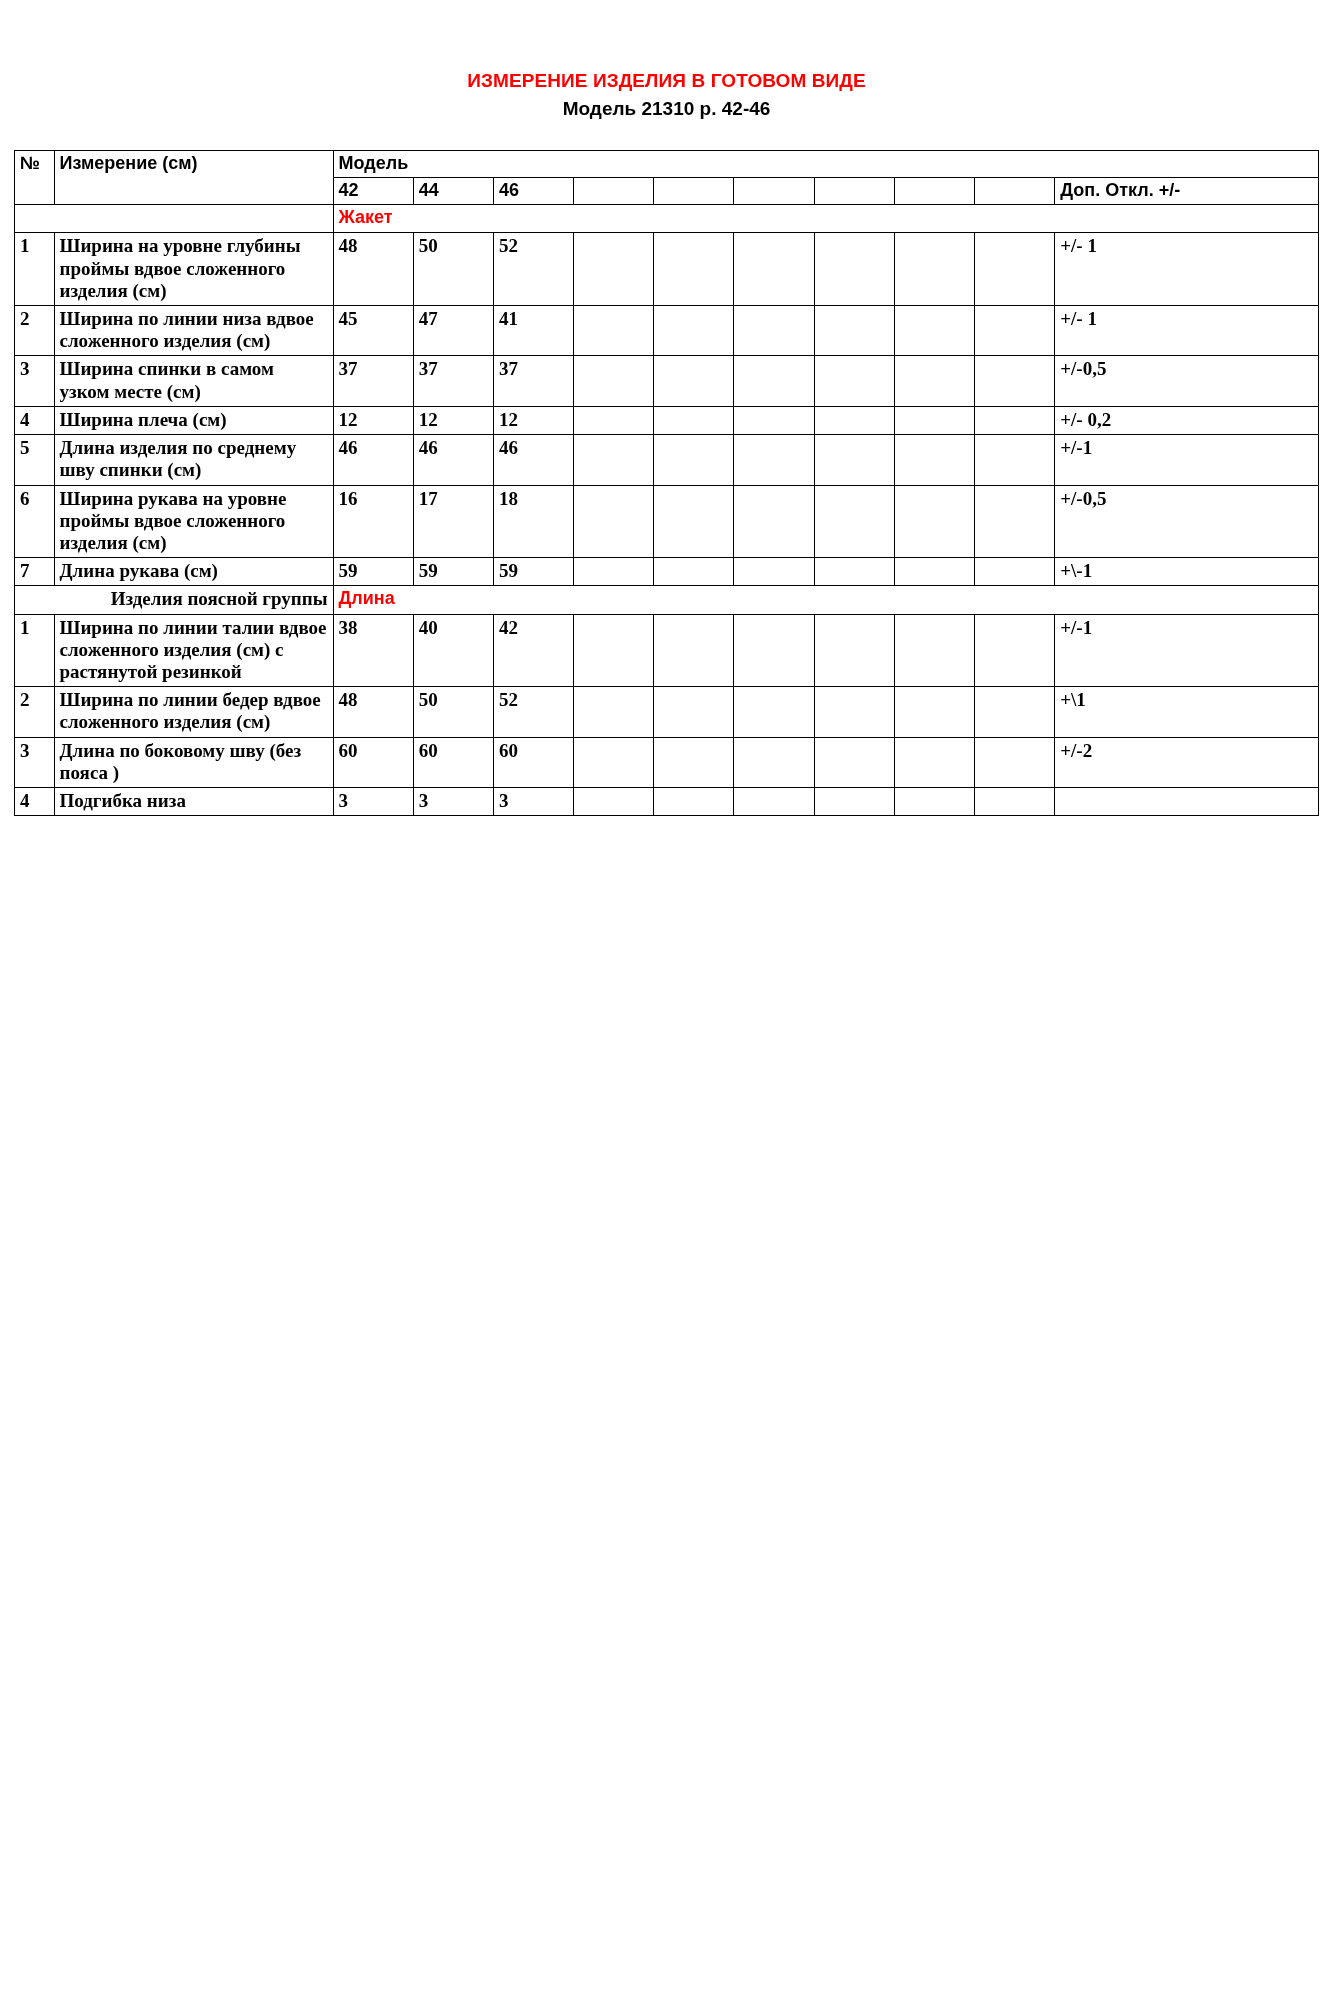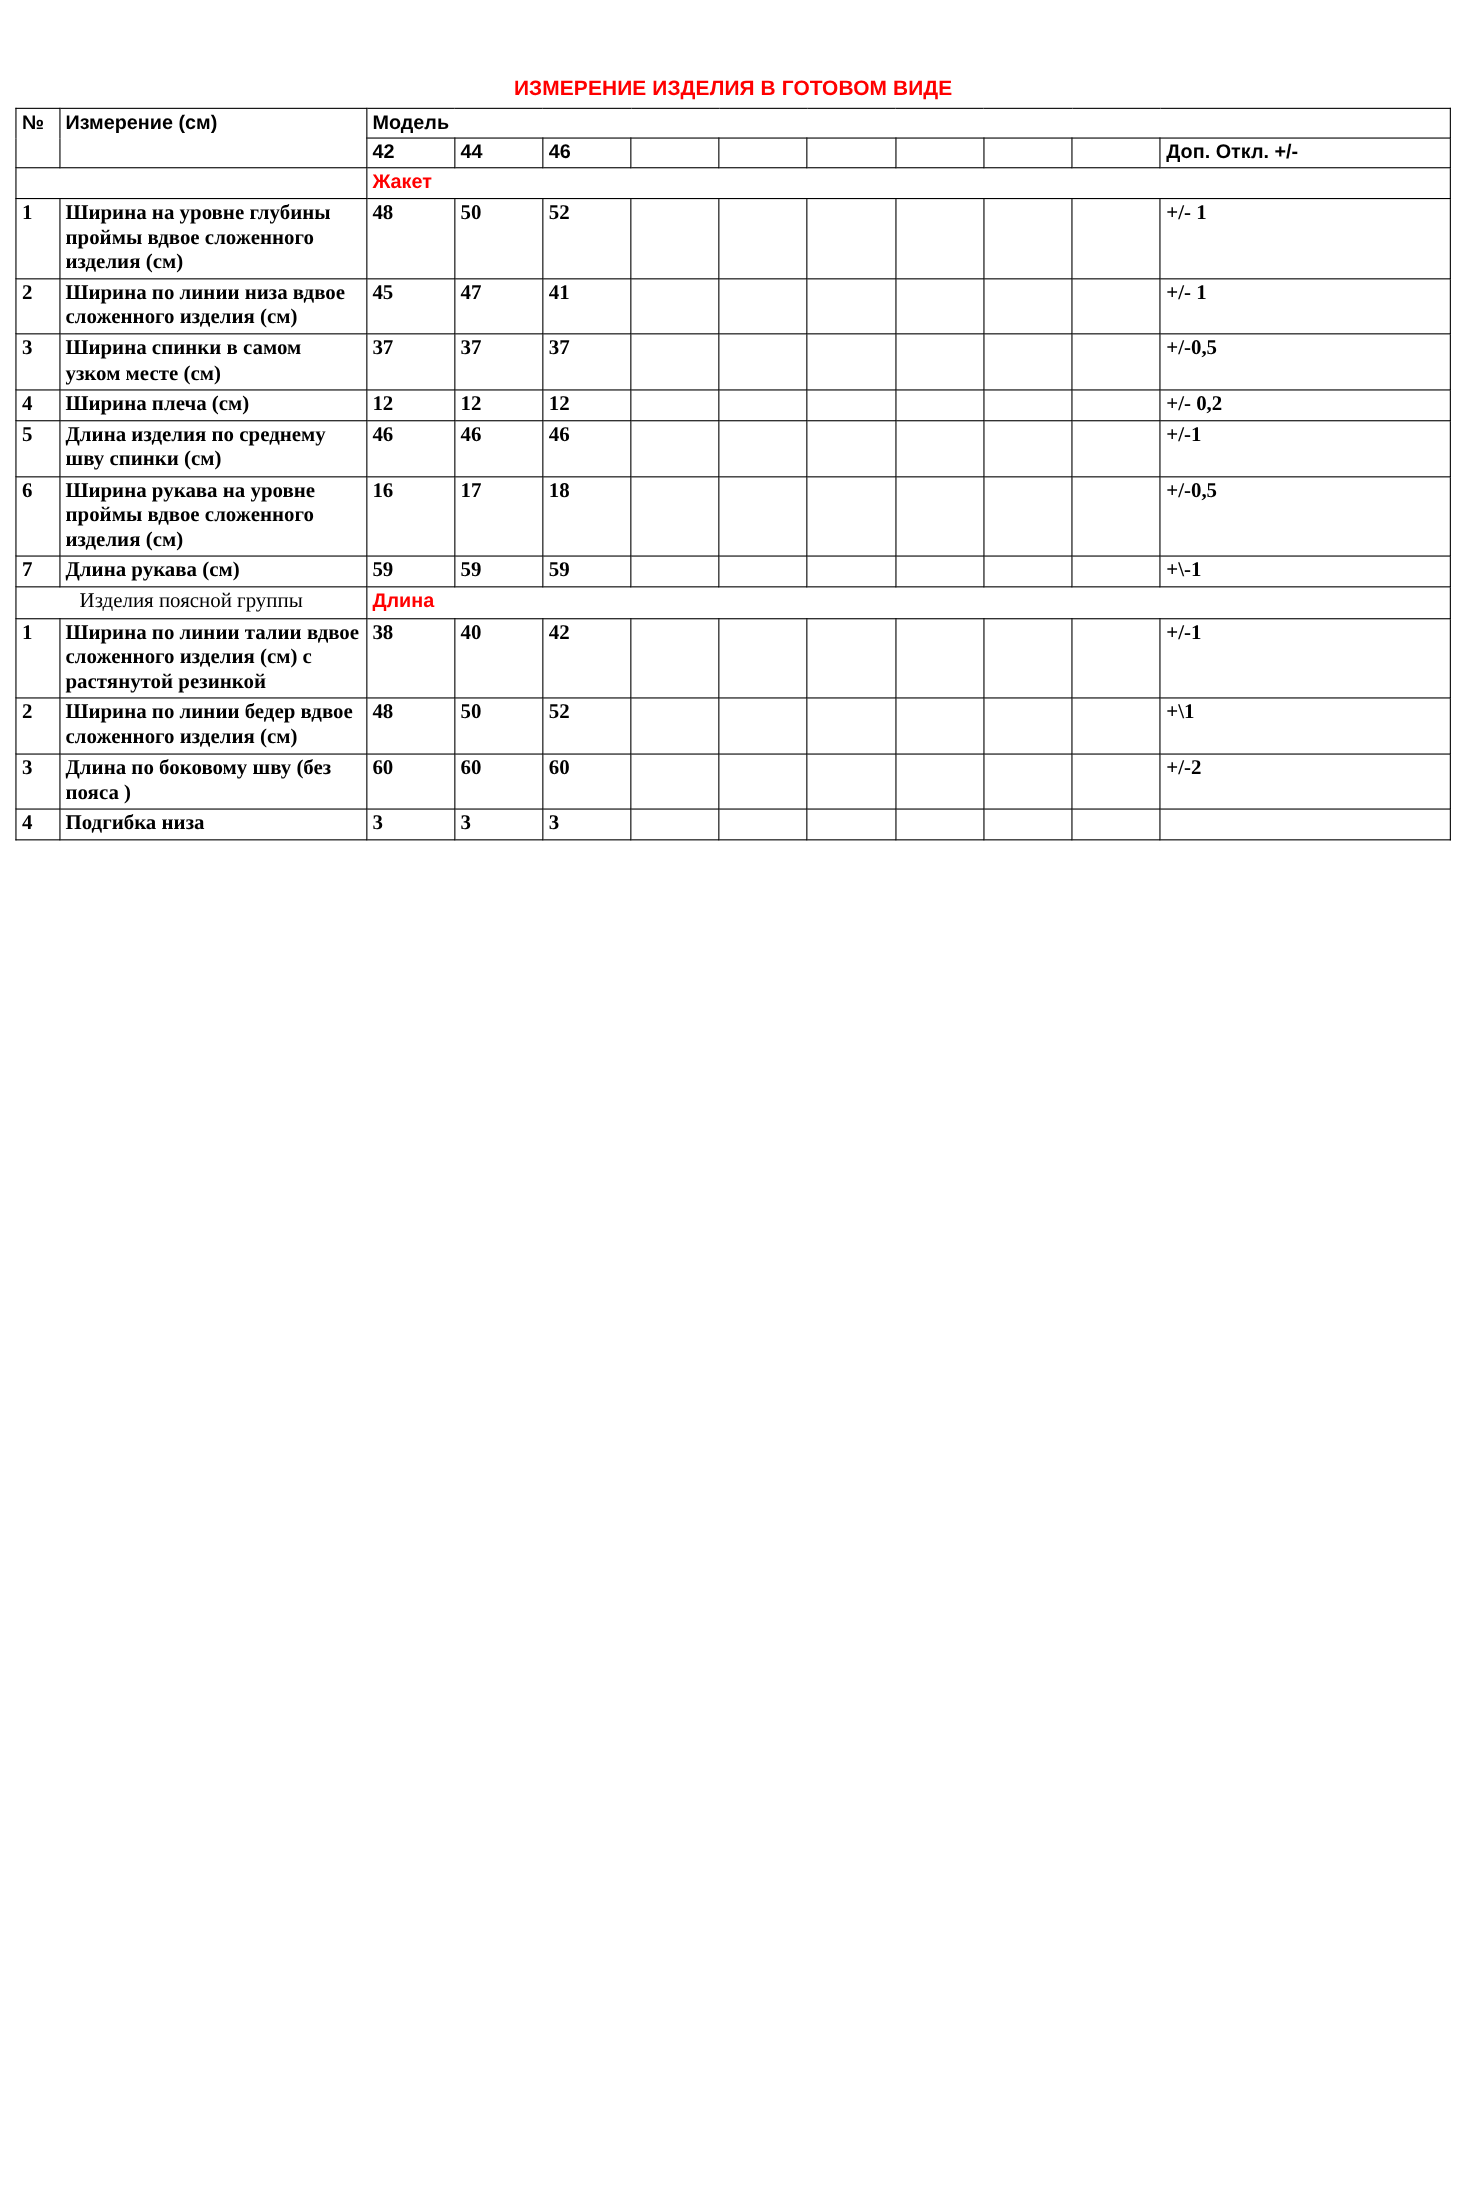"Модель 21310 р. 42-46" div.doc-subtitle { html: none -> <div>Модель 21310 р. 42-46</div> }
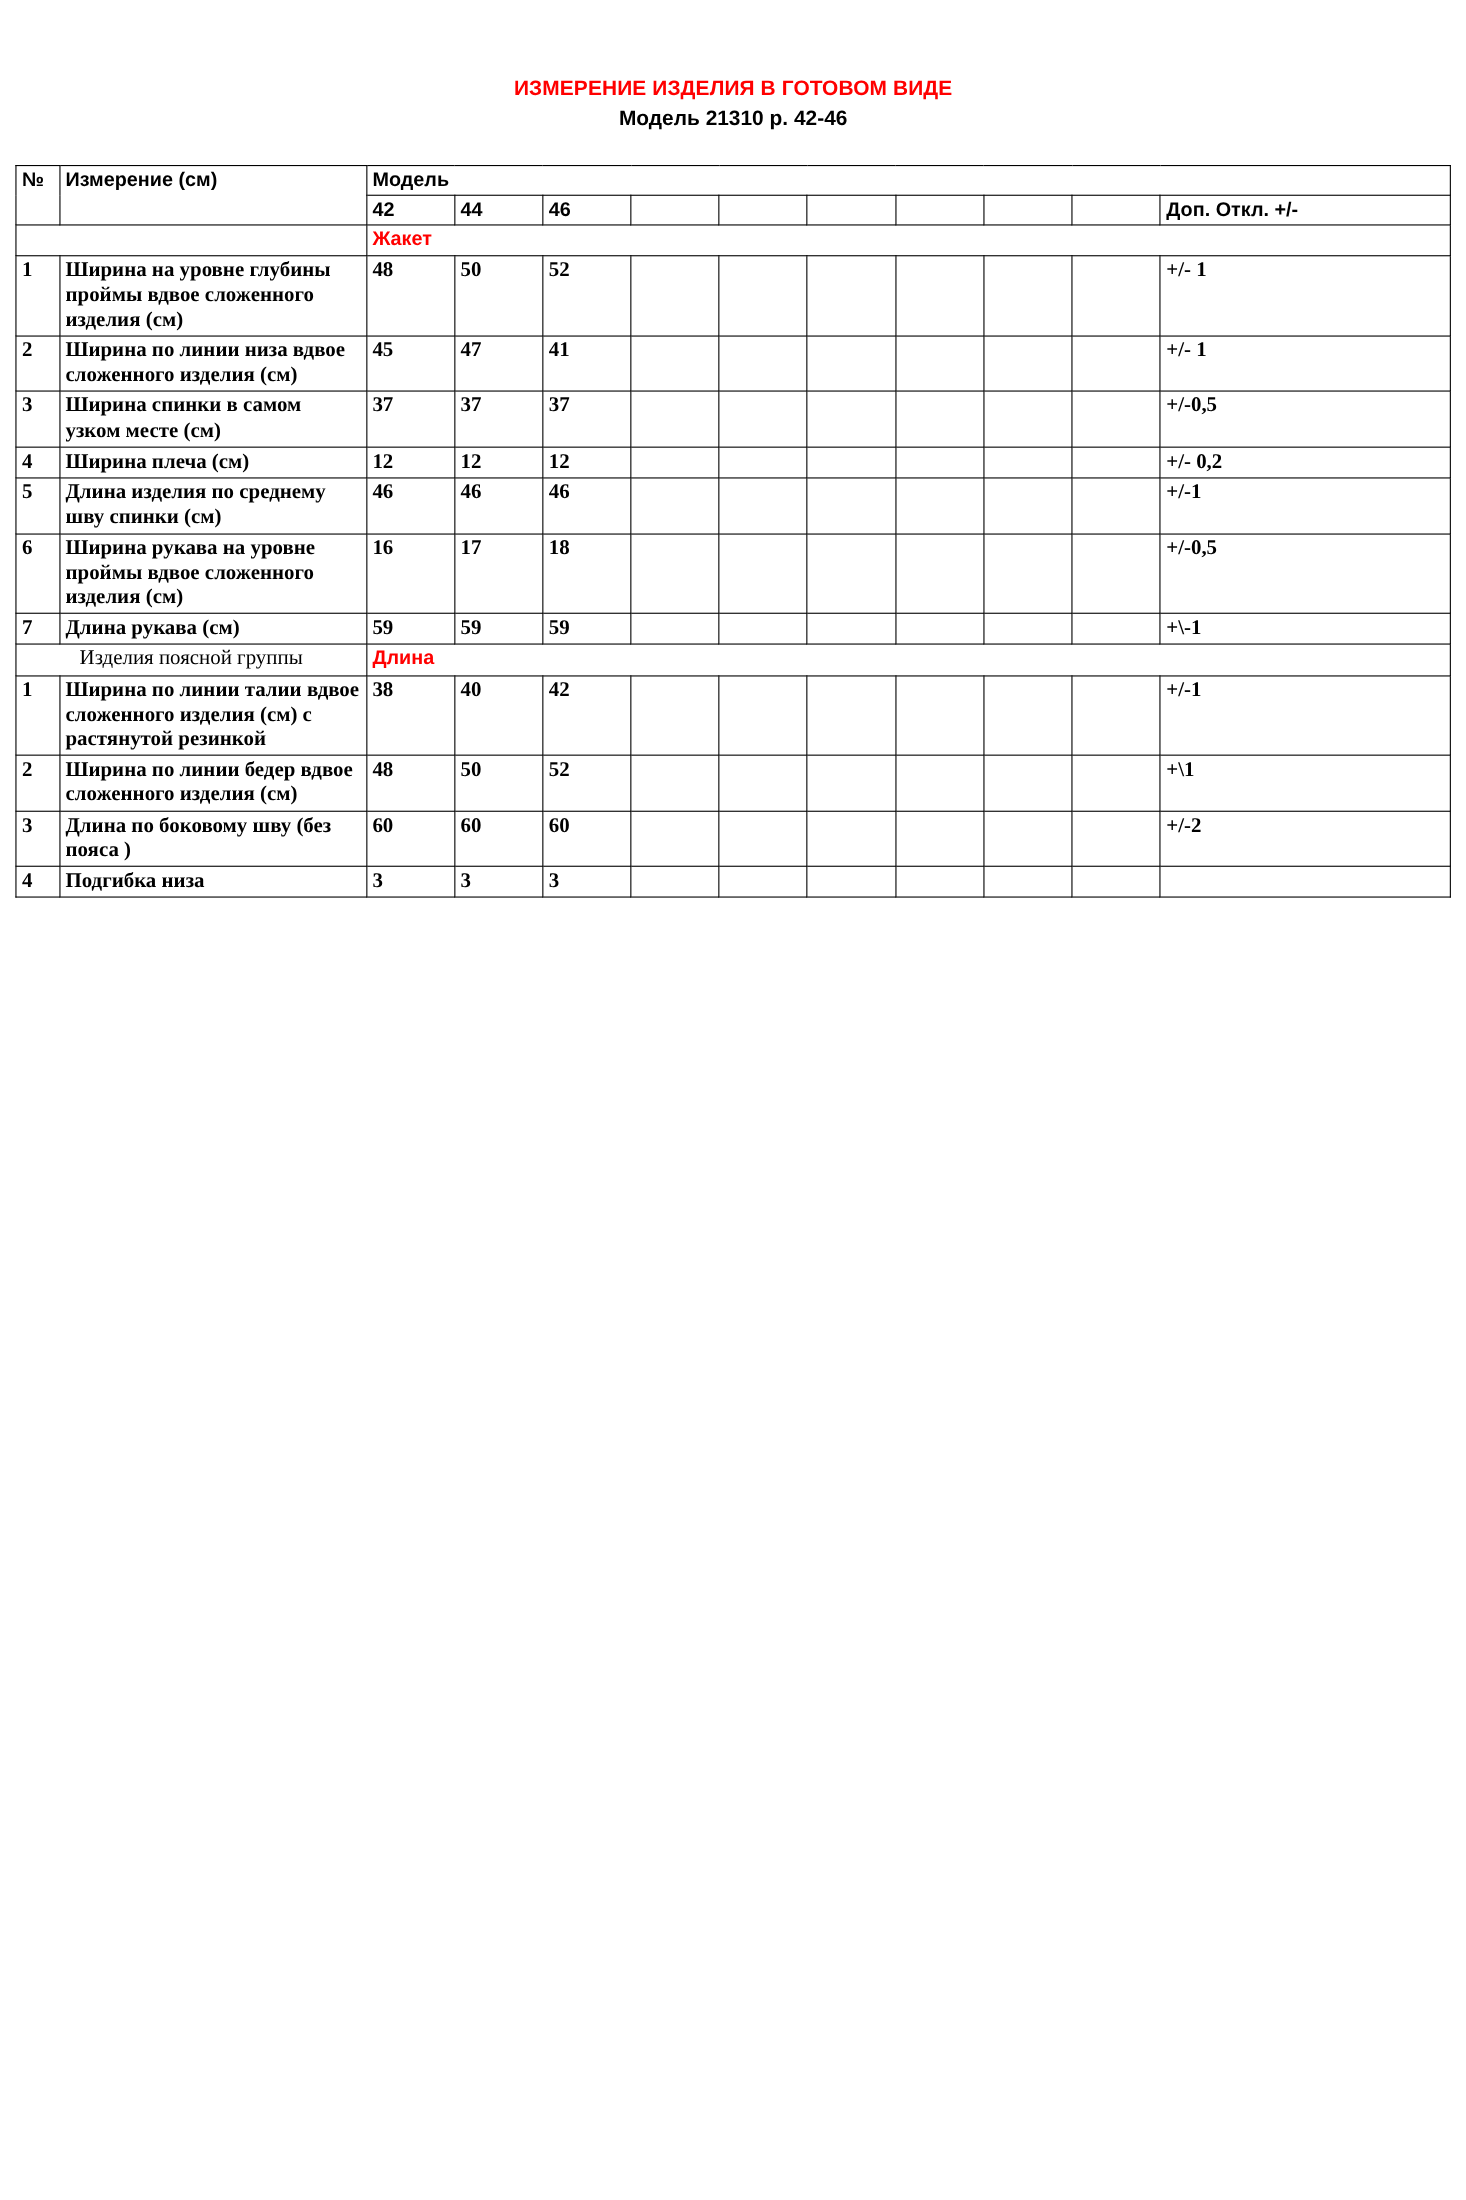"Изделия поясной группы" .section-row td.section-left { font-weight: normal -> bold; text-align: center -> right }
